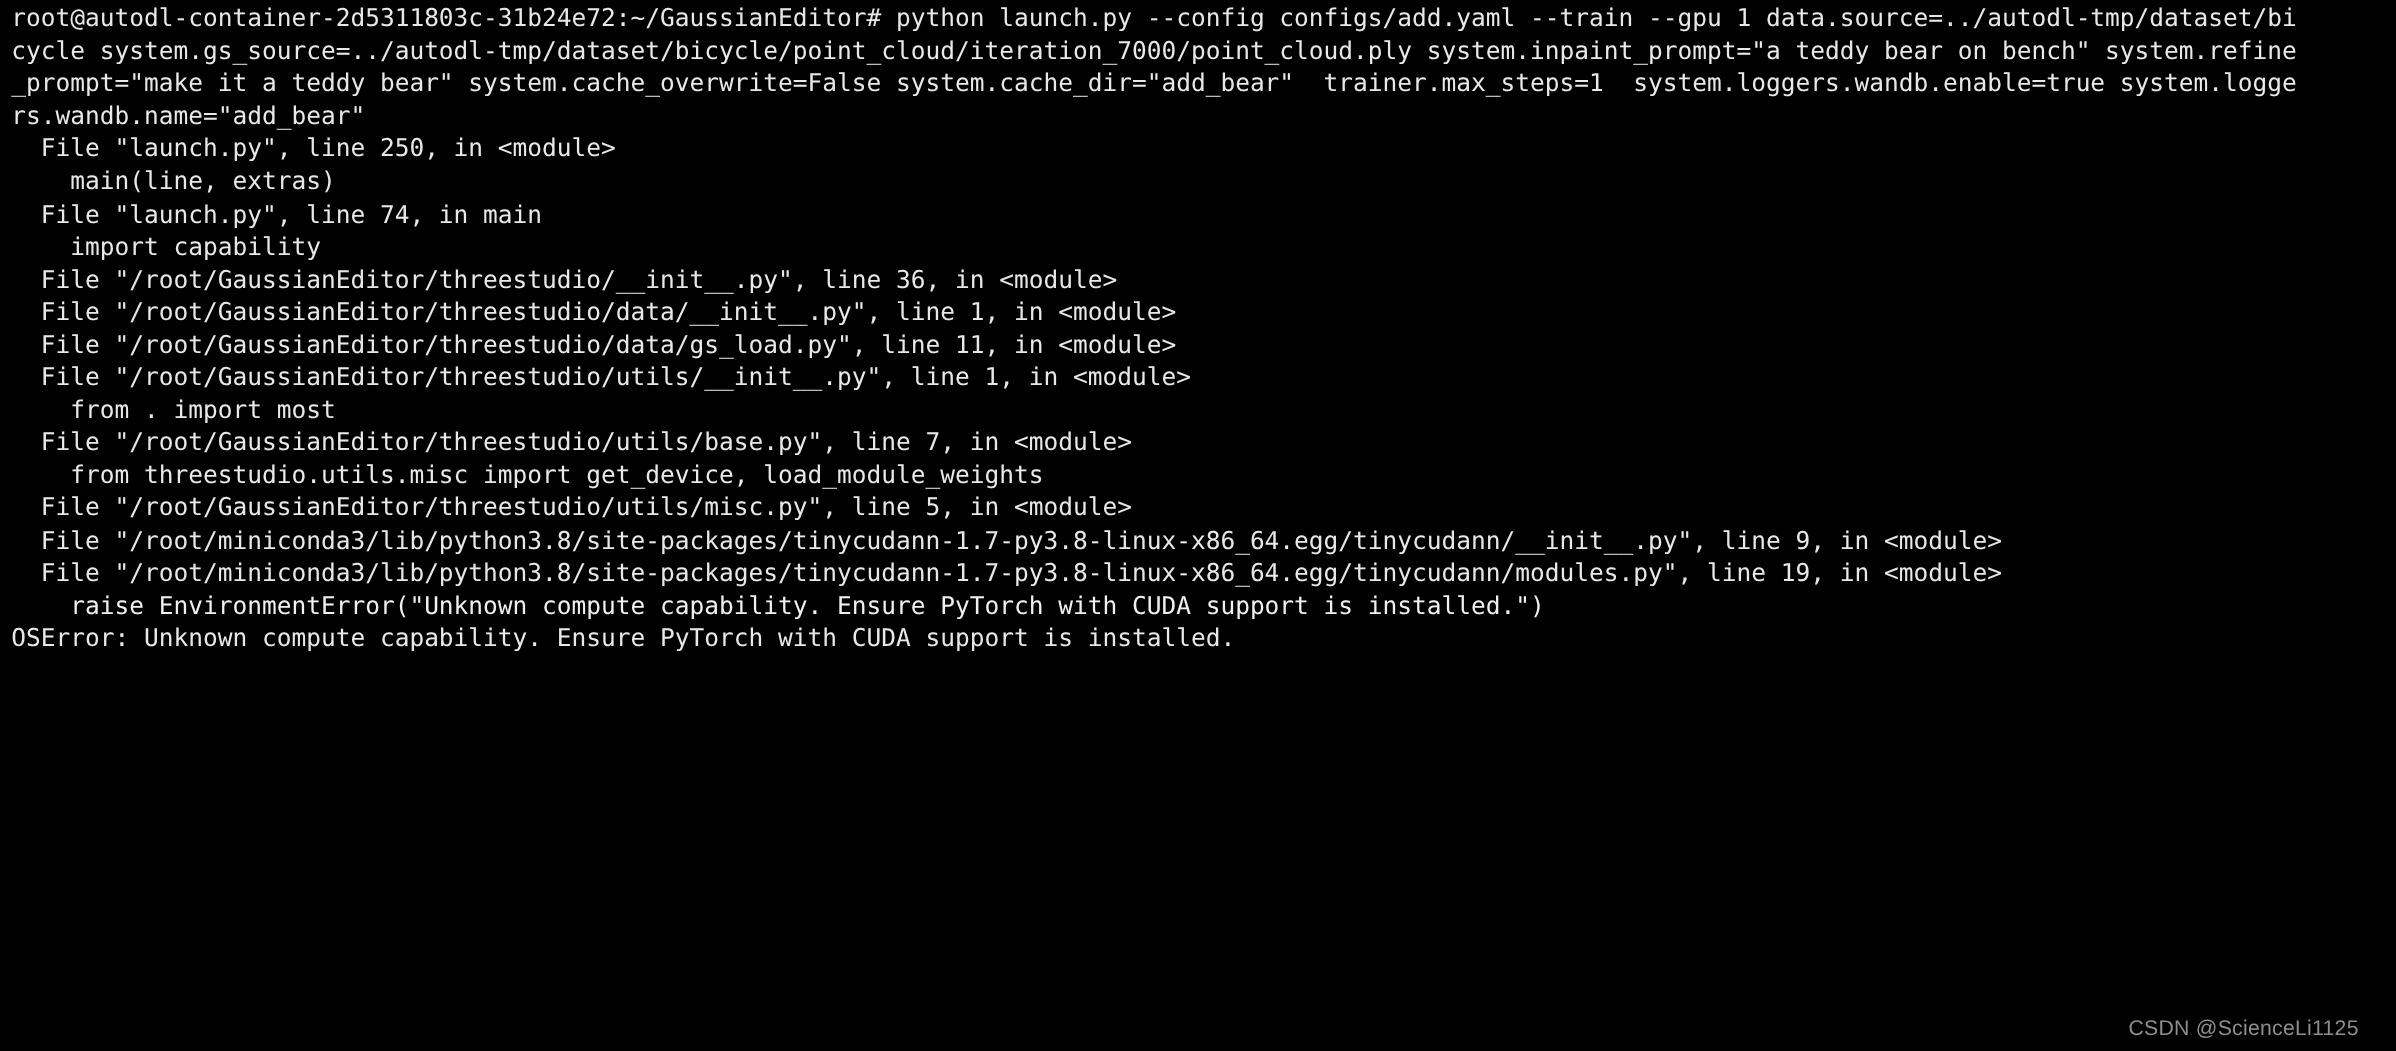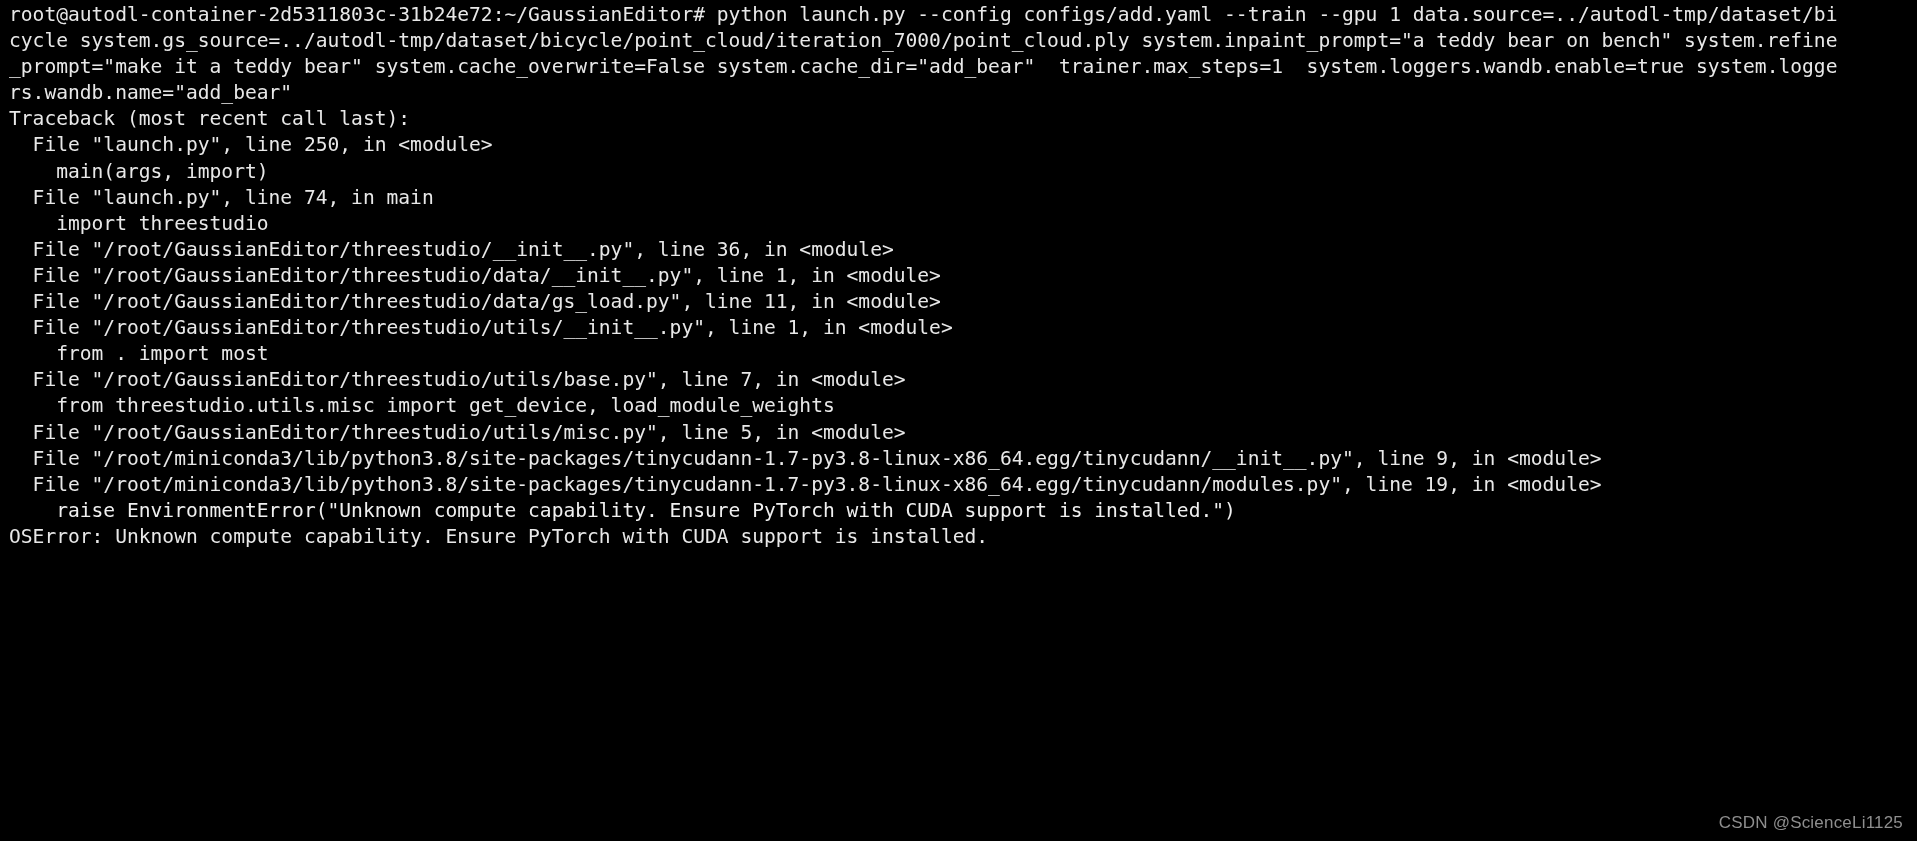"Traceback (most recent call last):" div.term-line { html: <div>Traceback (most recent call last):</div> -> none }
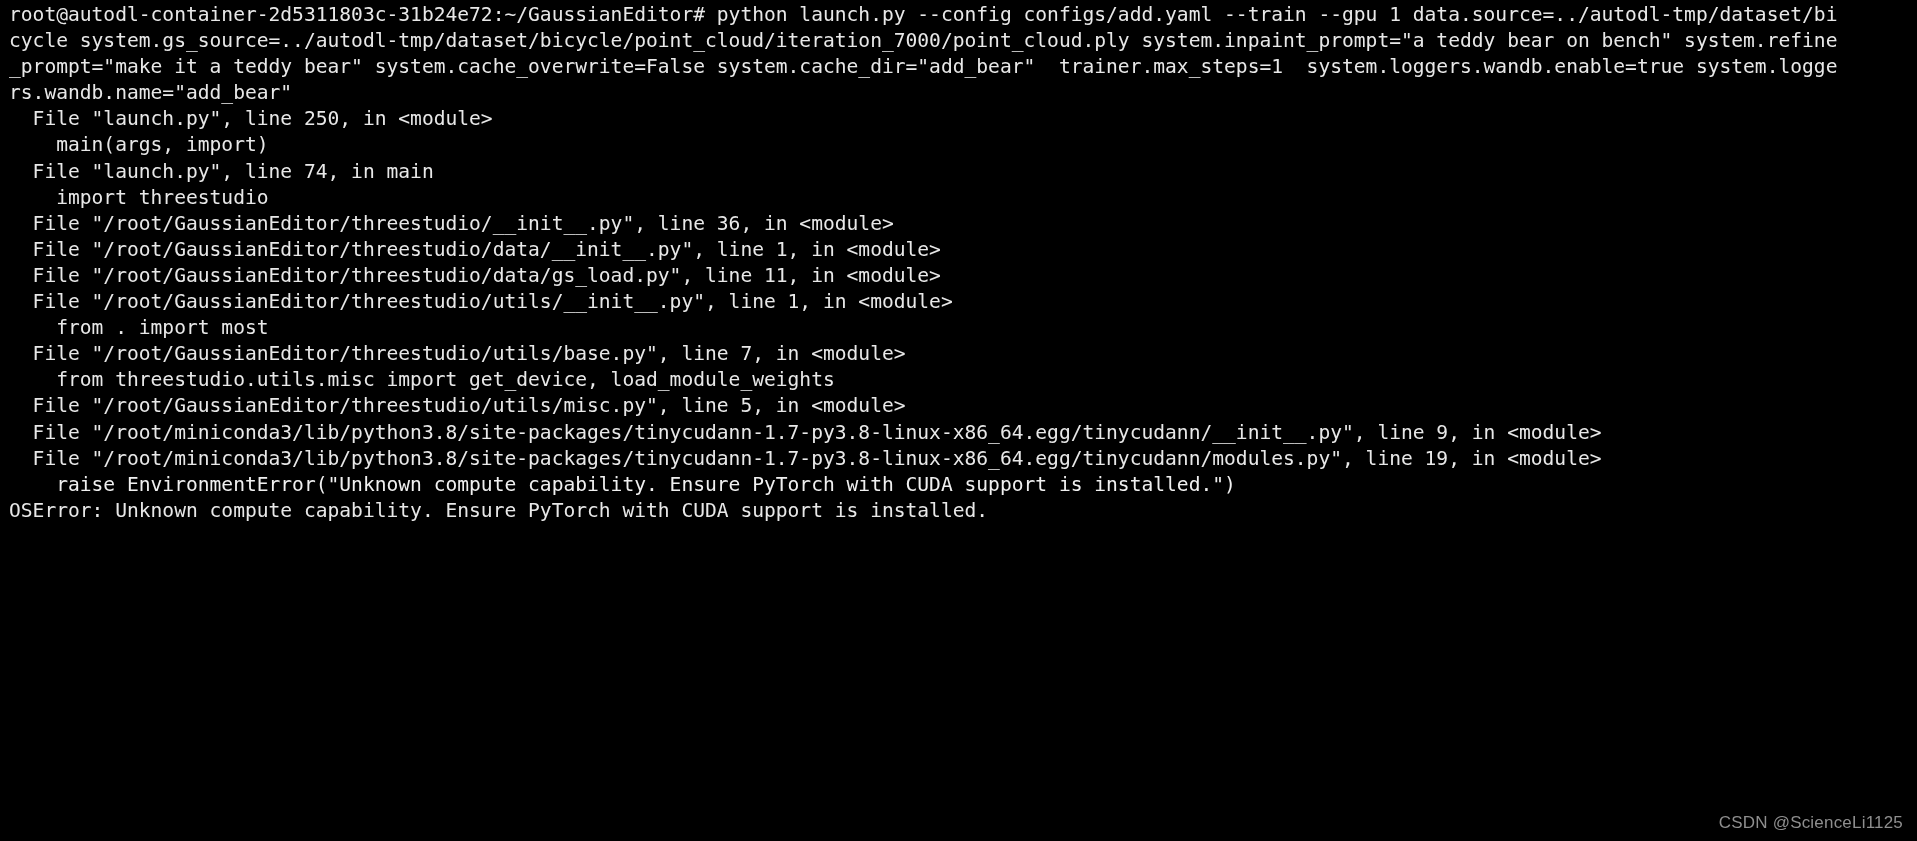"main(args, import)" div.term-line { text: args, import -> line, extras }
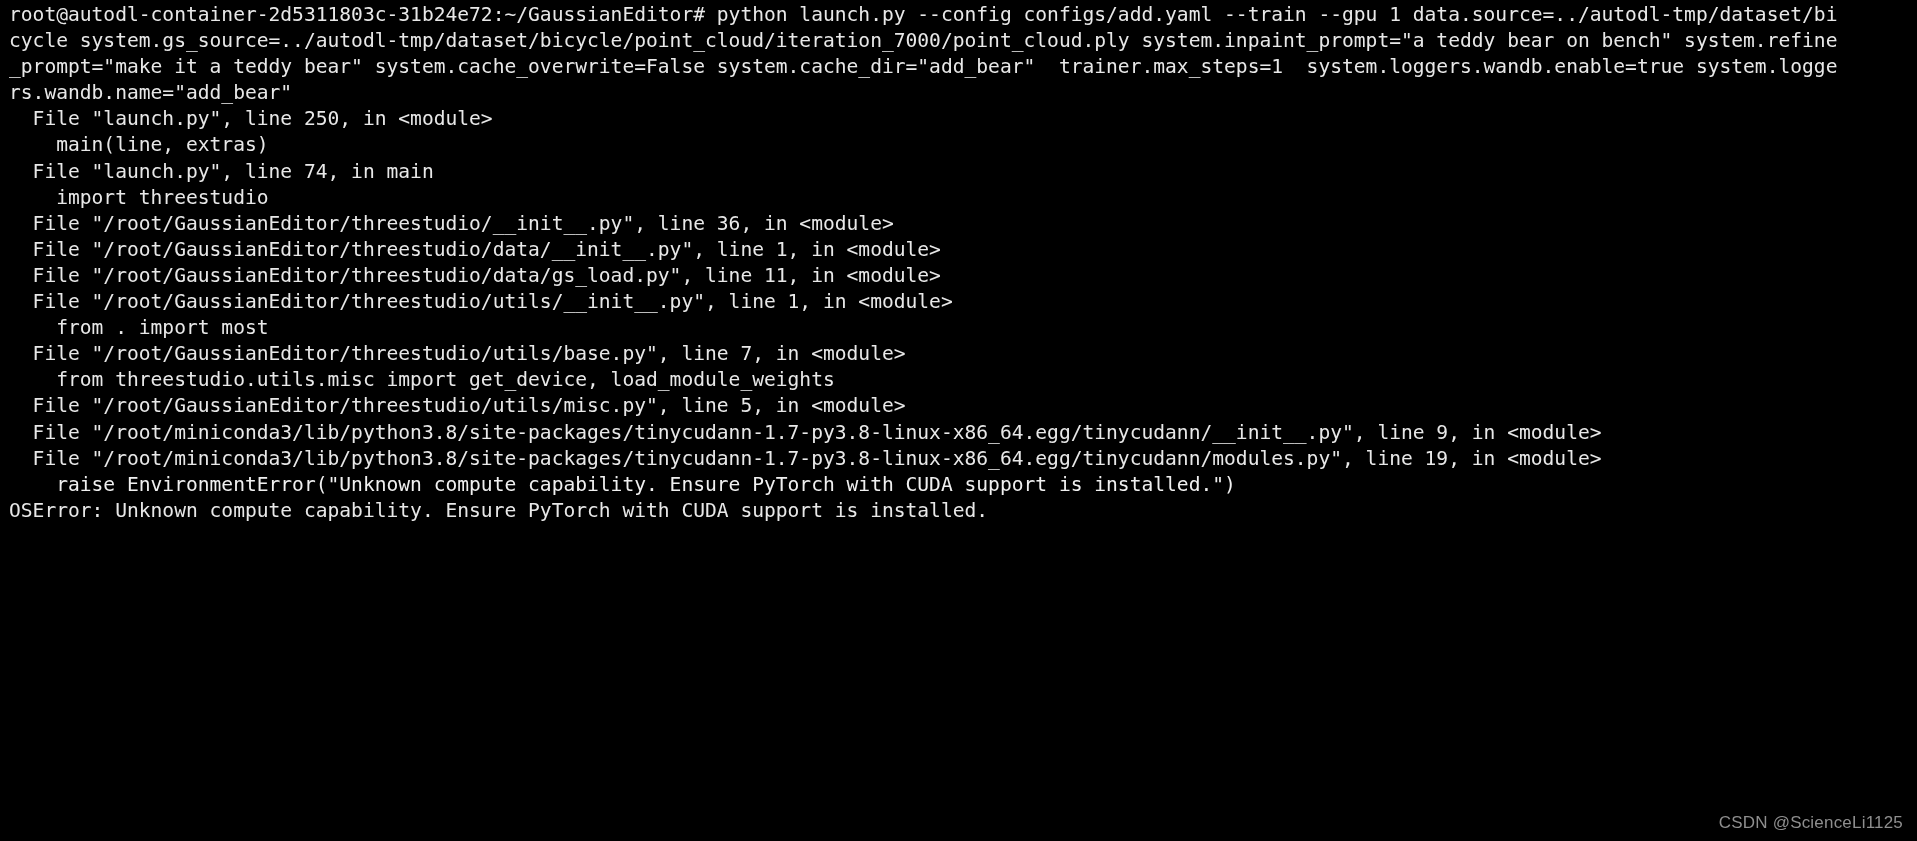"import threestudio" div.term-line { text: threestudio -> capability }
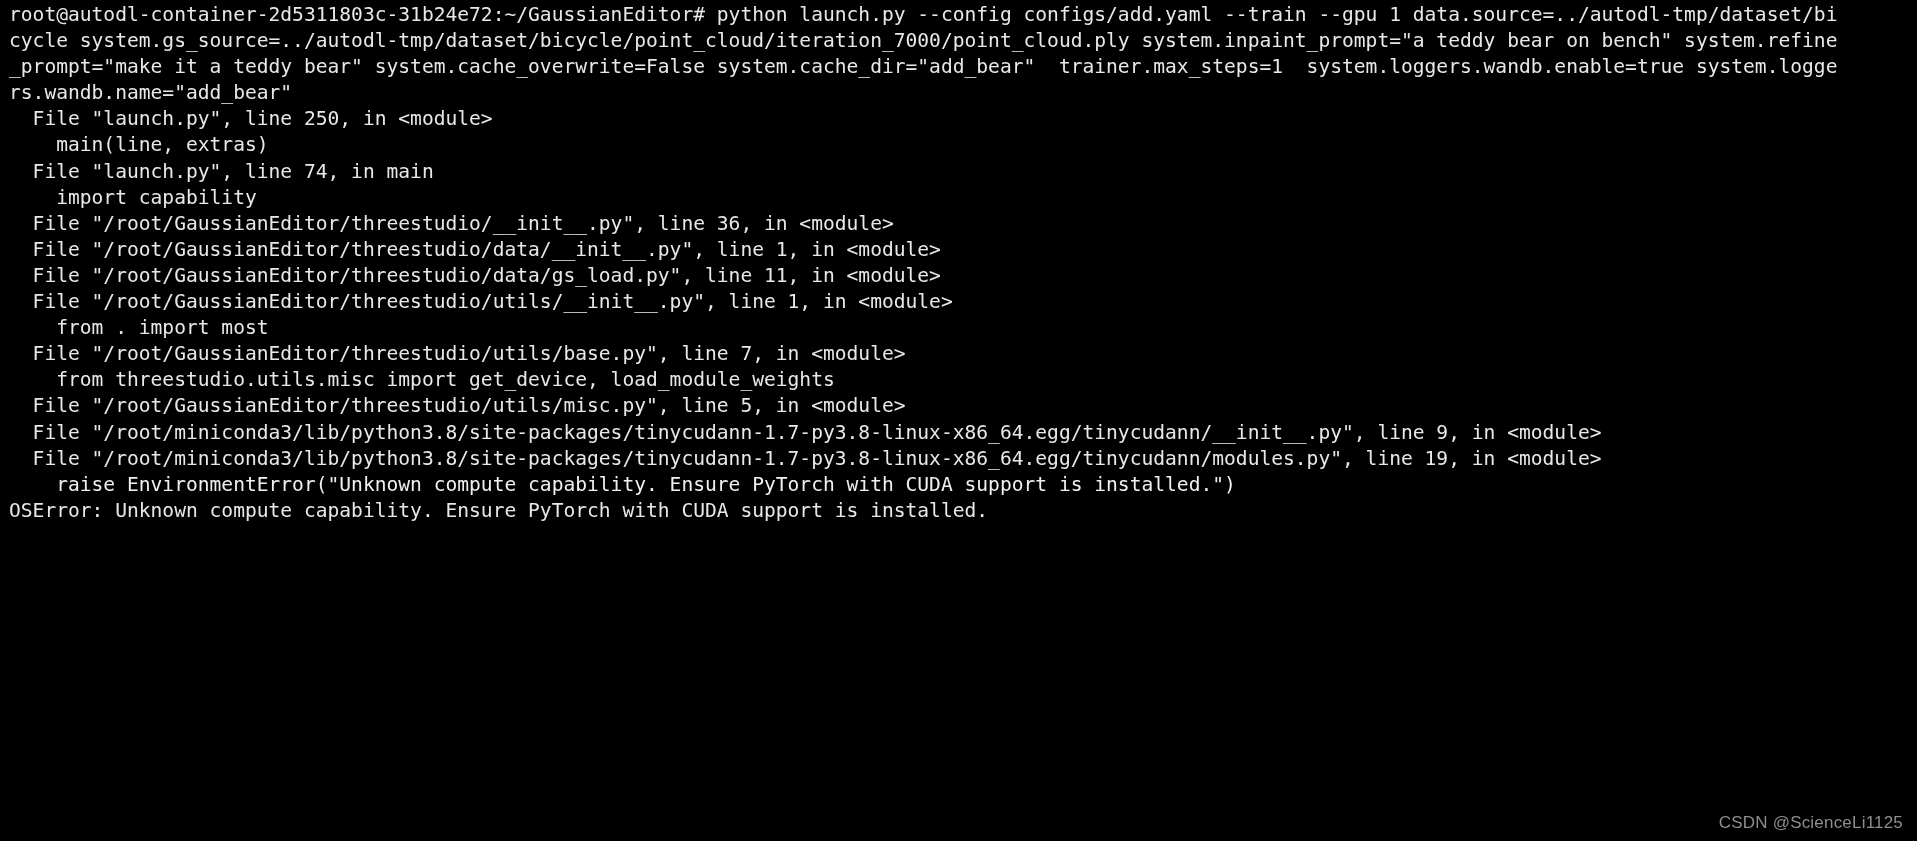"CSDN @ScienceLi1125" #watermark { right: 14px -> 30px }
